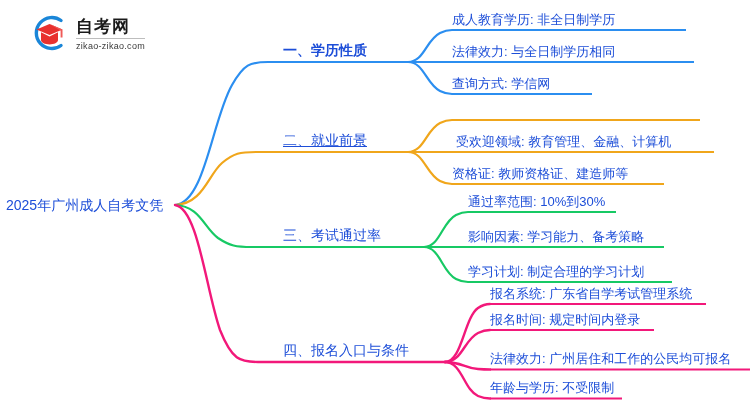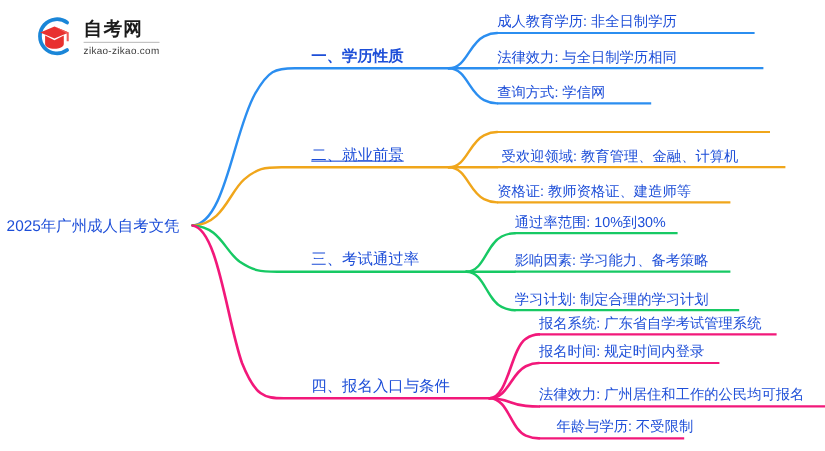"年龄与学历: 不受限制" div.node { margin-left: 16px -> none }
